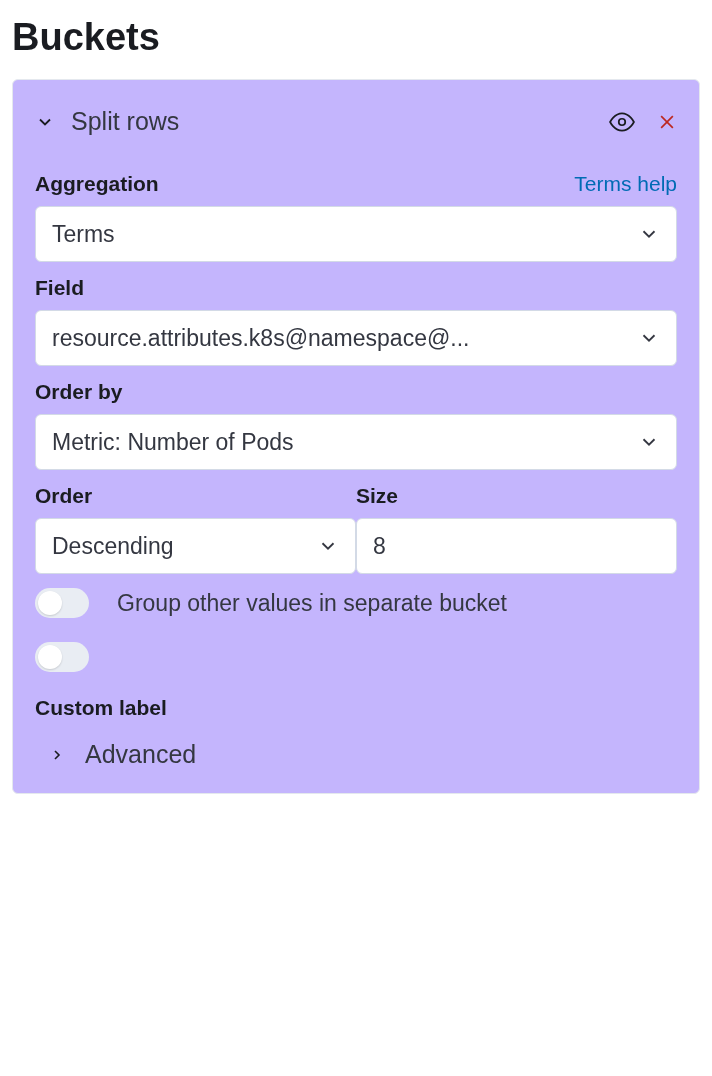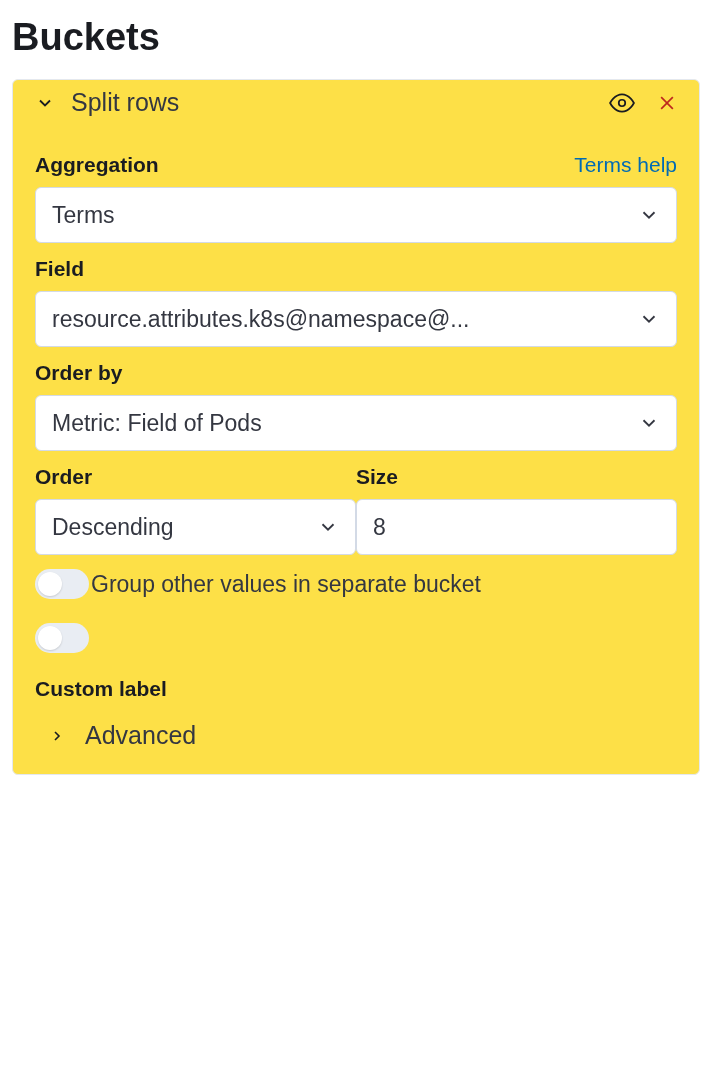"Split rows" .panel { background: #fde047 -> #c4b5fd; padding: 8px 22px 24px 22px -> 27px 22px 24px 22px }
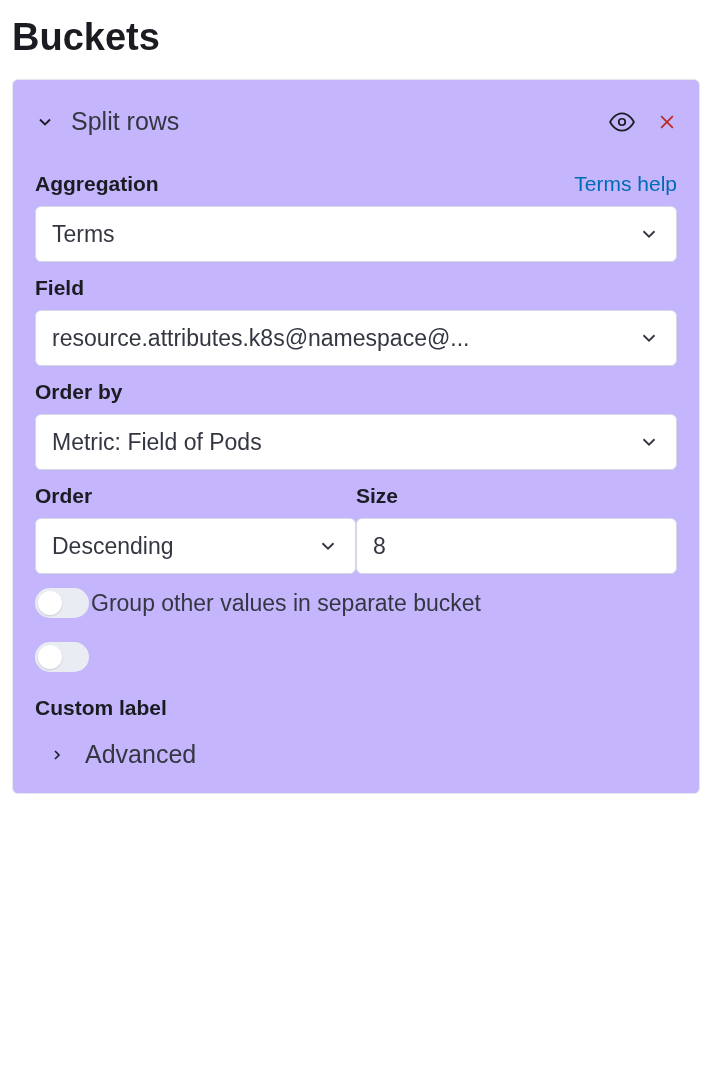"Metric: Field of Pods" span.select-value { text: Field -> Number }
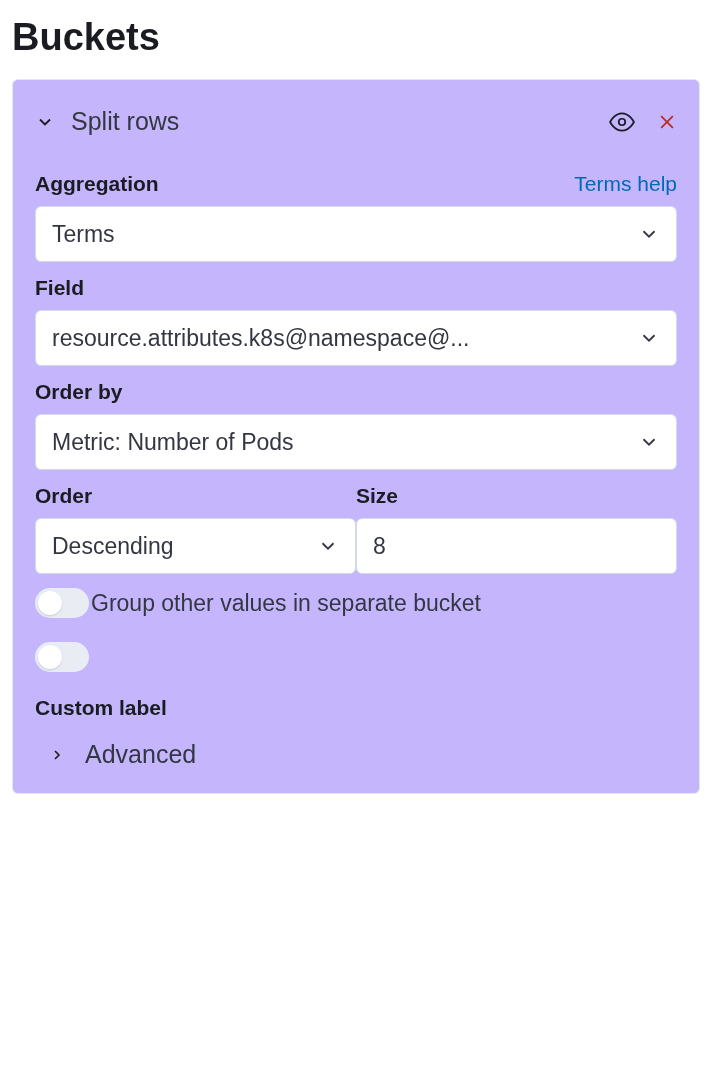"Group other values in separate" .switch-row { gap: 2px -> 28px }
